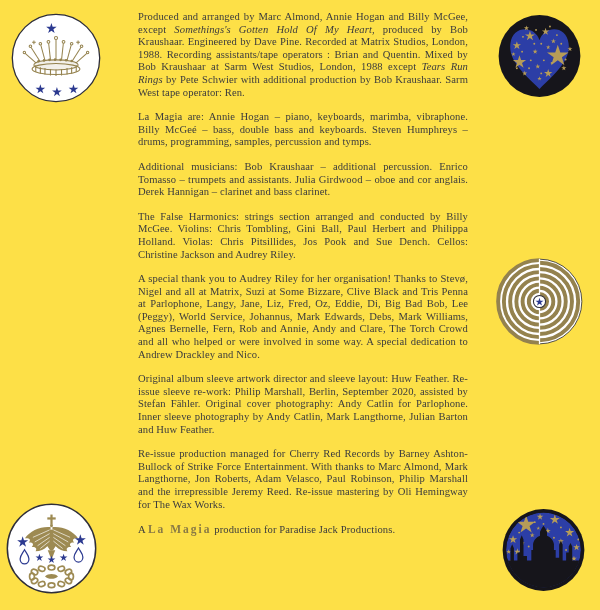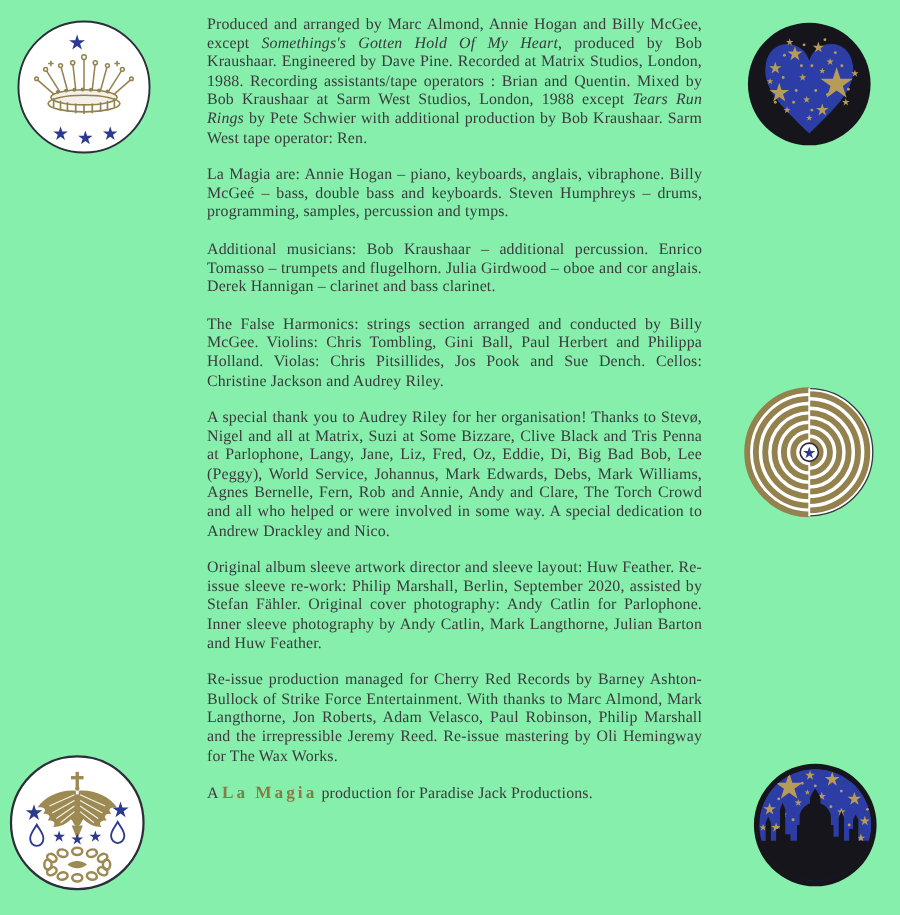"Produced and arranged by Marc" .page { background: #86efac -> #fde047 }
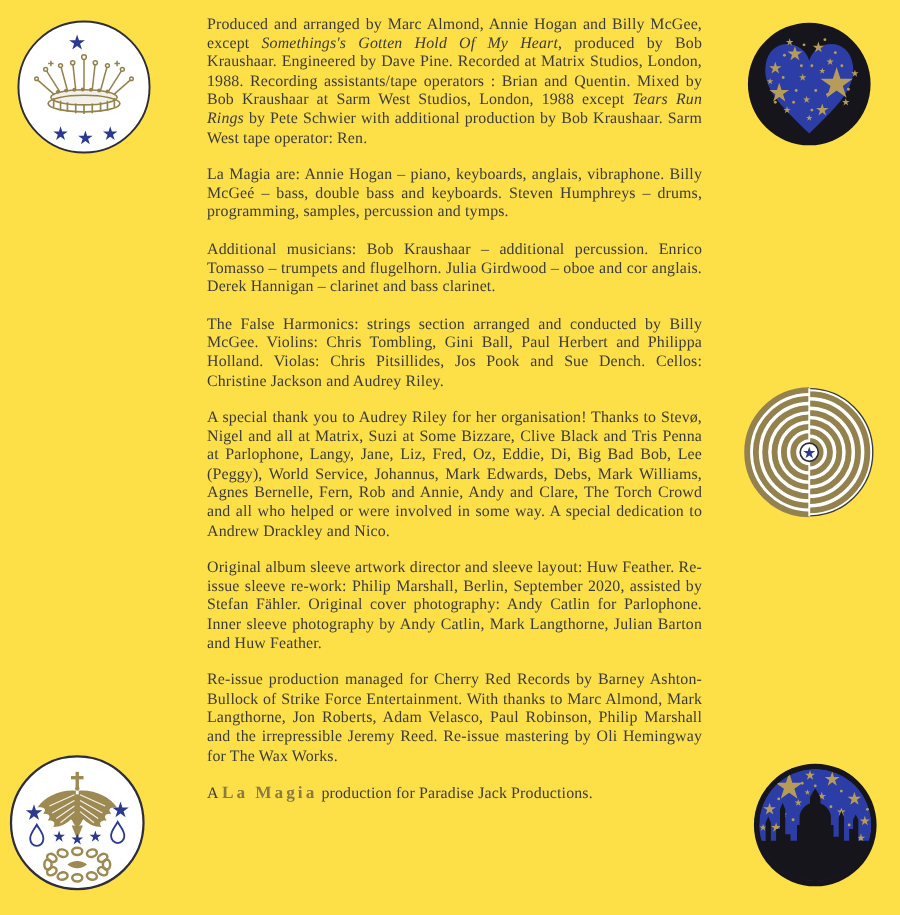"La Magia are: Annie Hogan" span { text: anglais -> marimba }
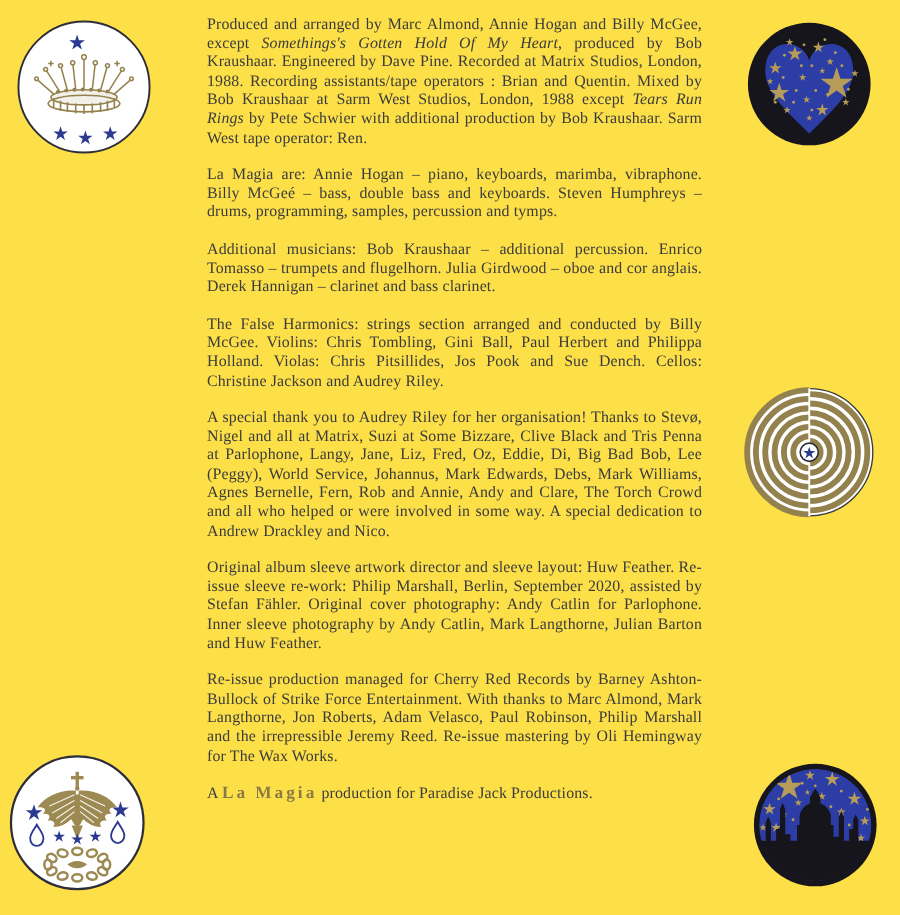"Additional musicians: Bob Kraushaar –" span { text: flugelhorn -> assistants }
